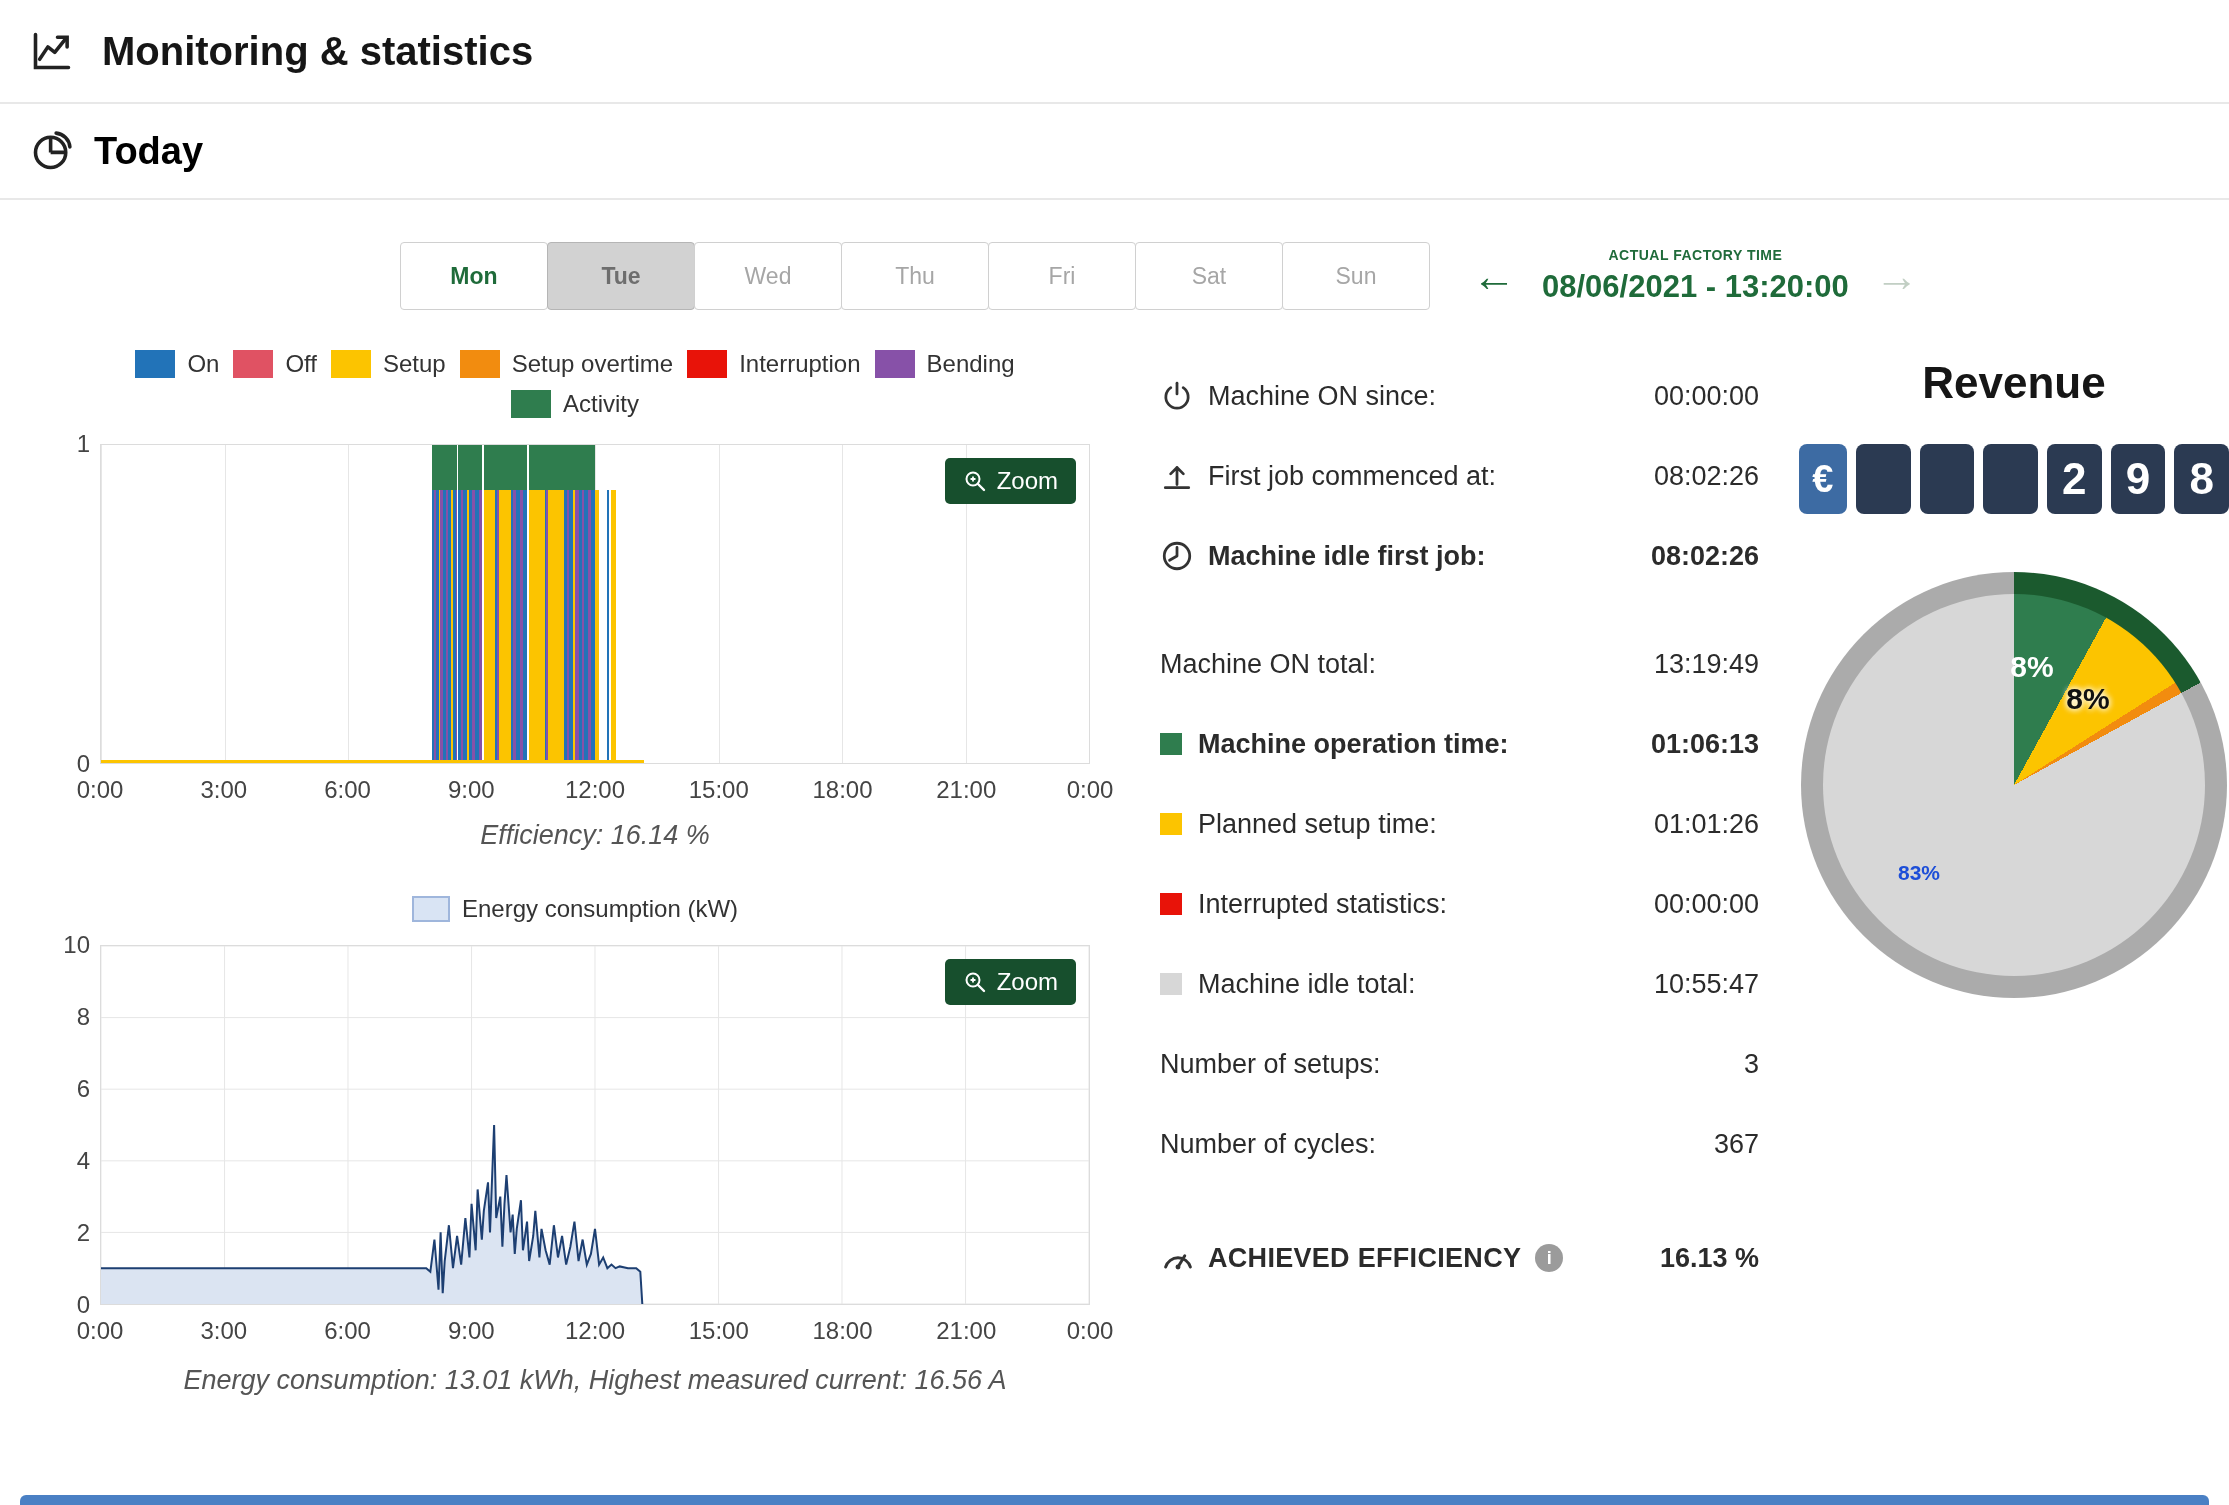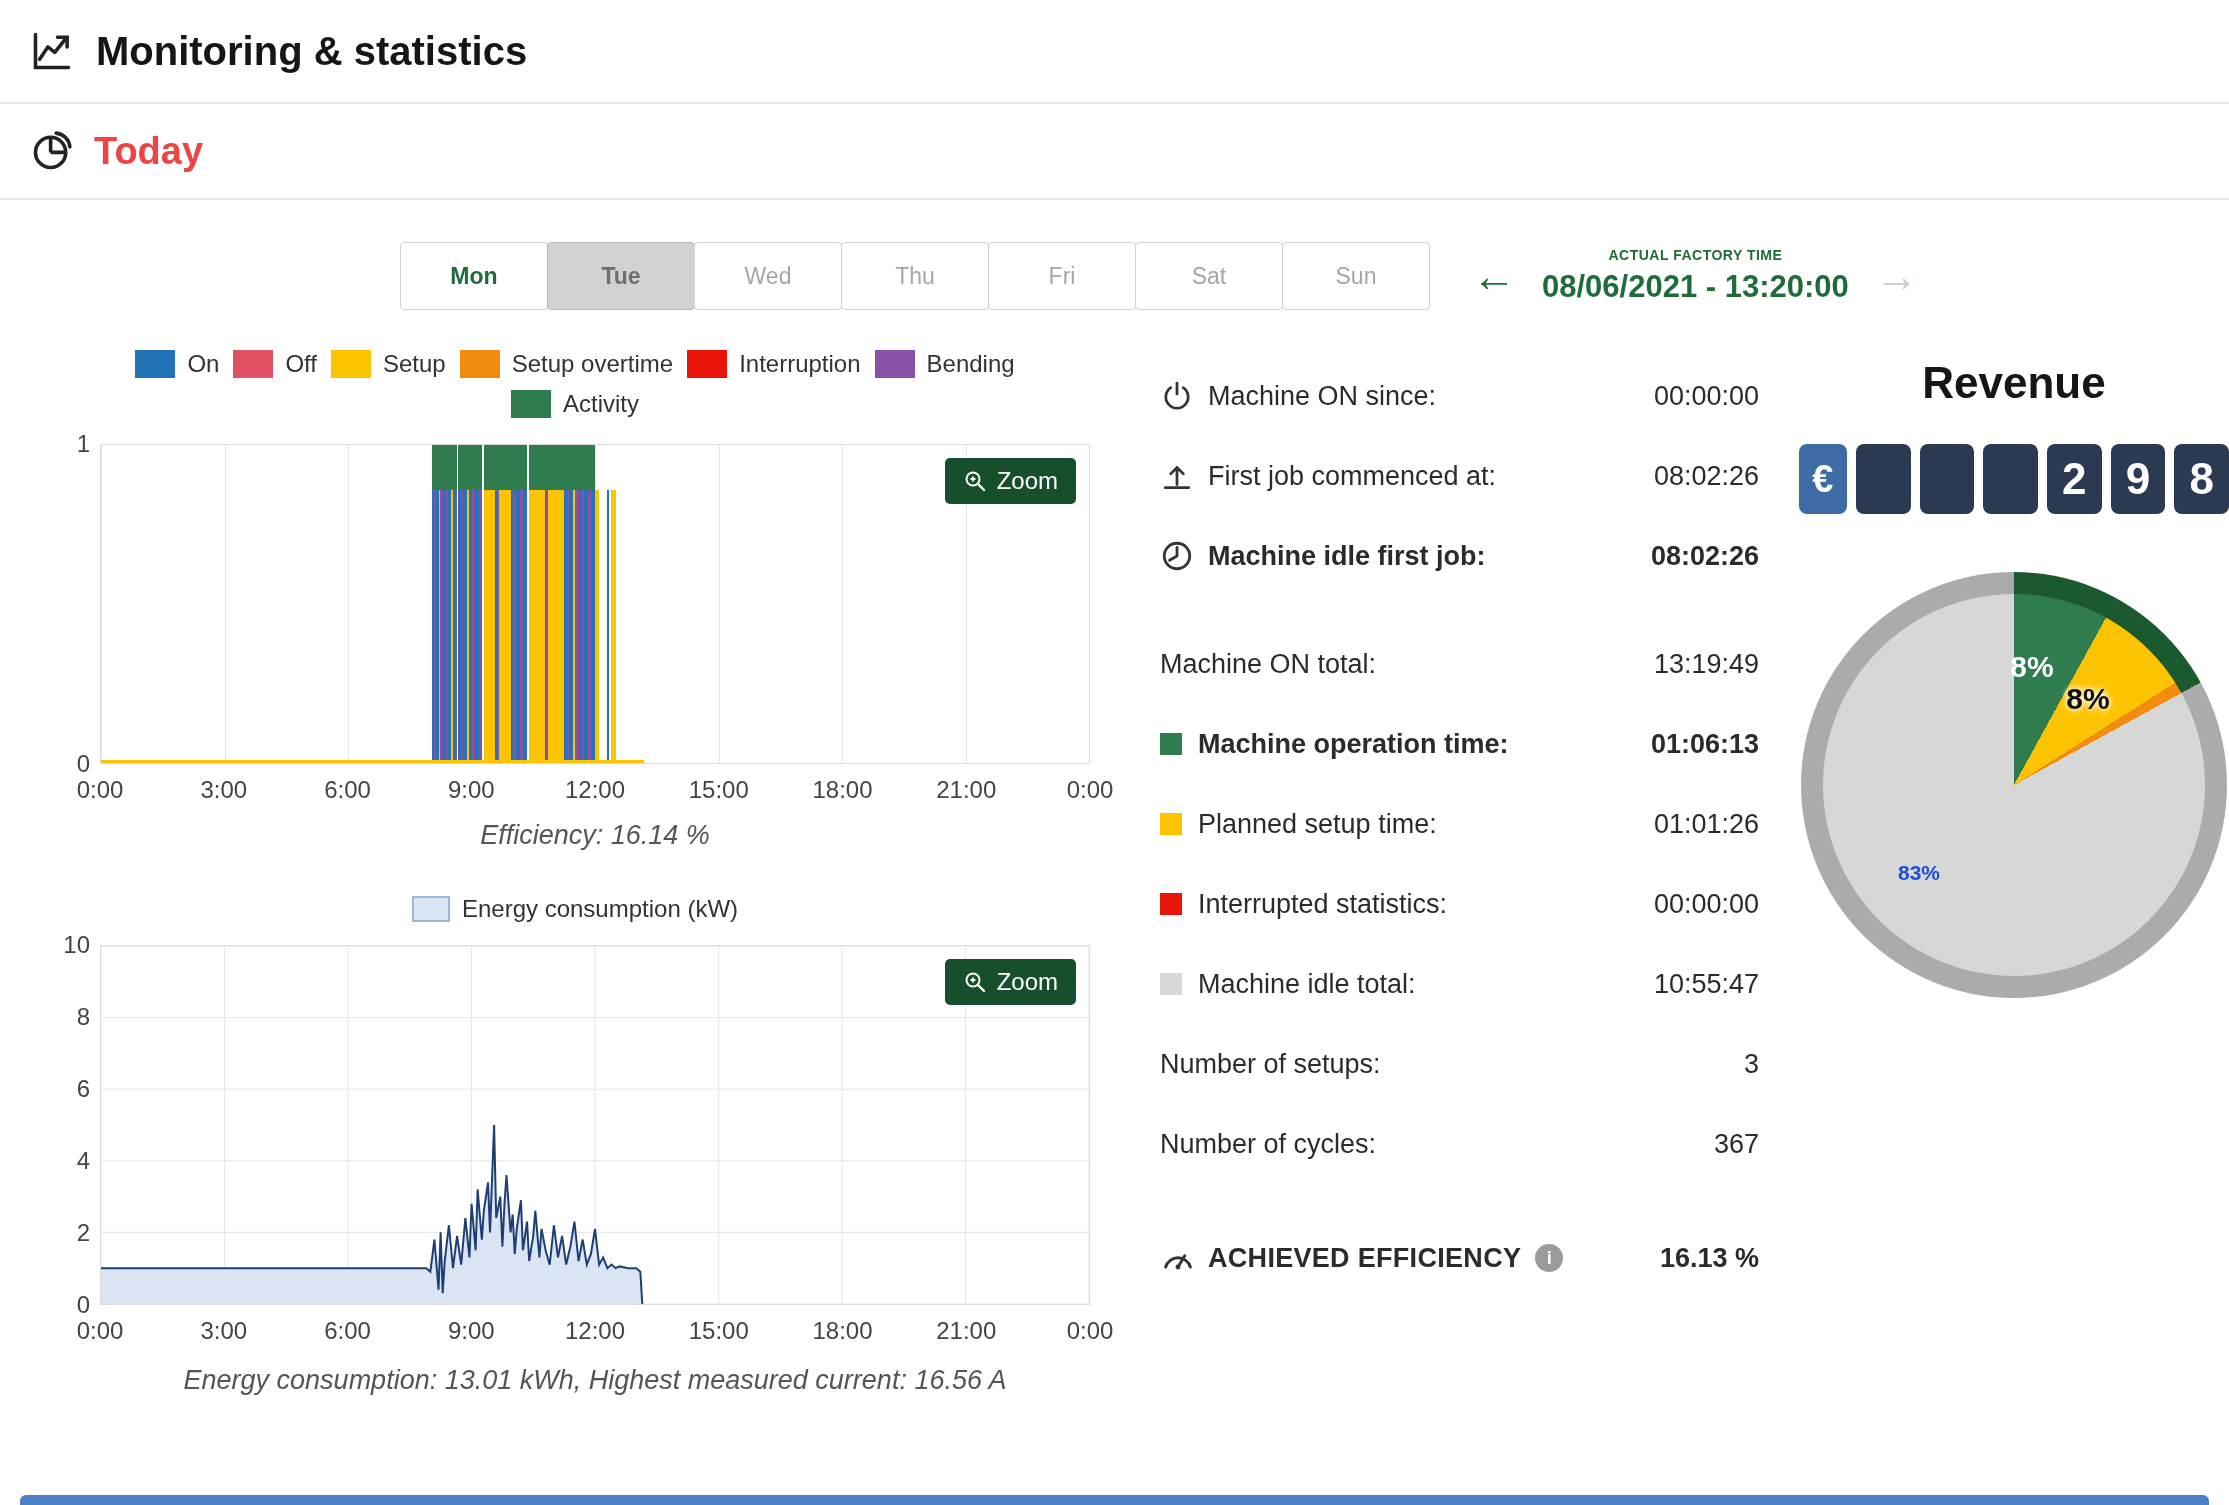"Monitoring & statistics" .topbar { gap: 22px -> 28px }
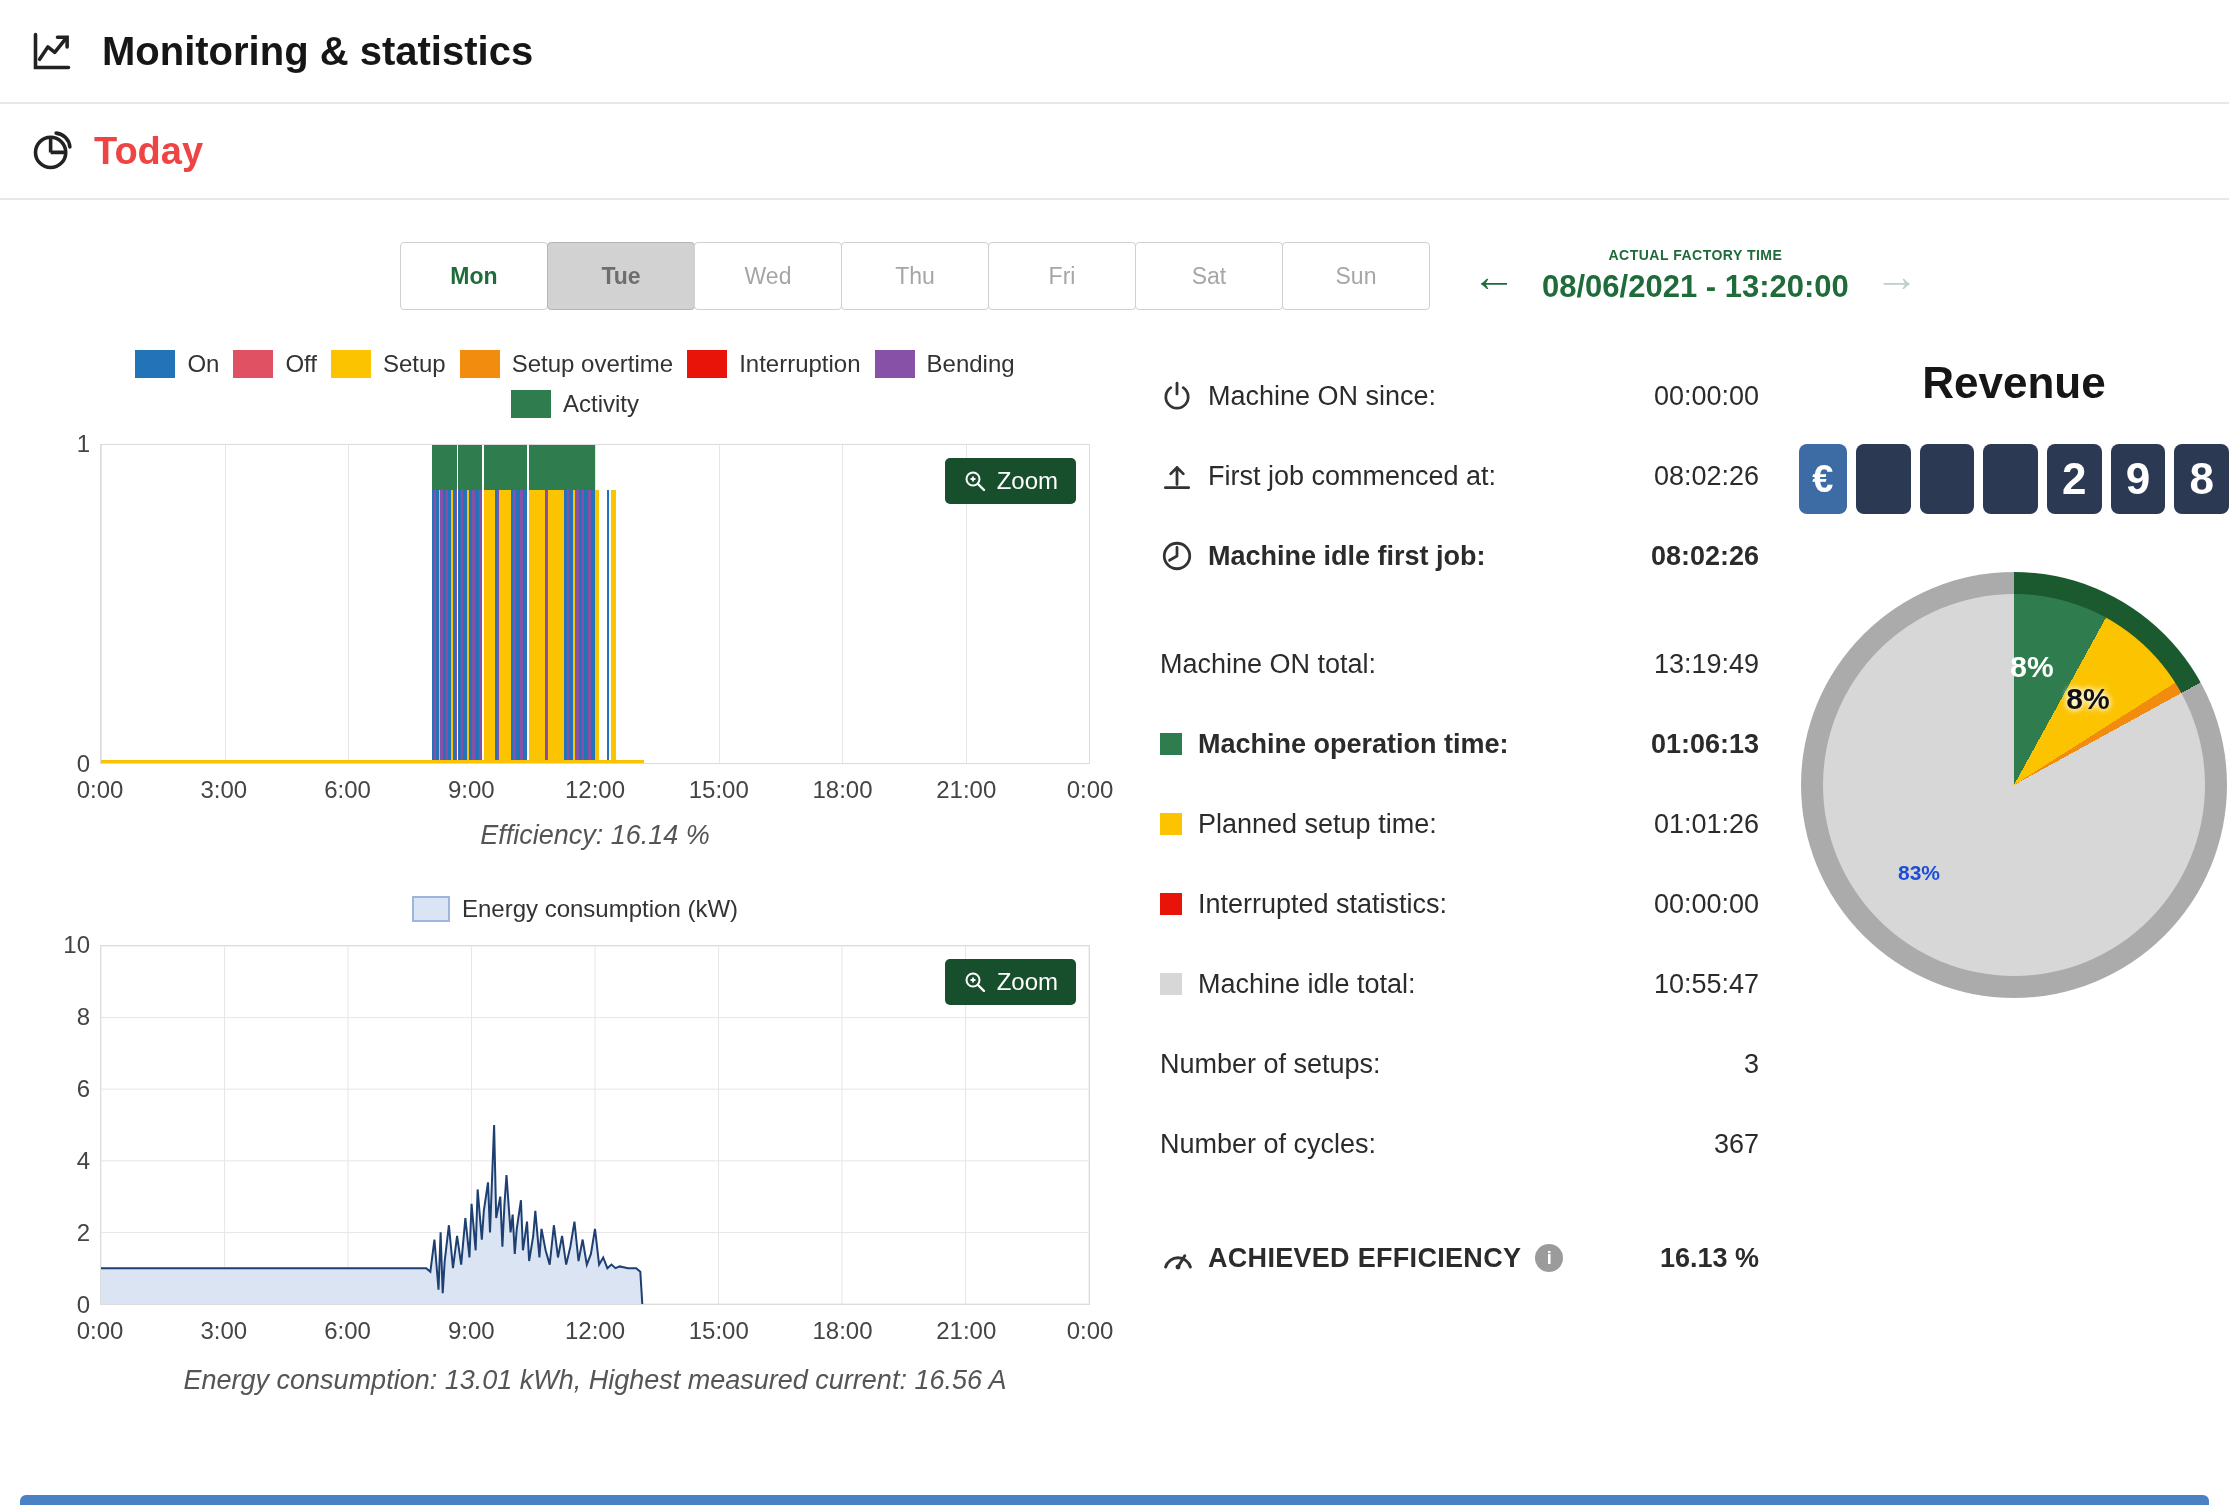"Today" .section-bar h2 { color: #ef4444 -> #000000 }
